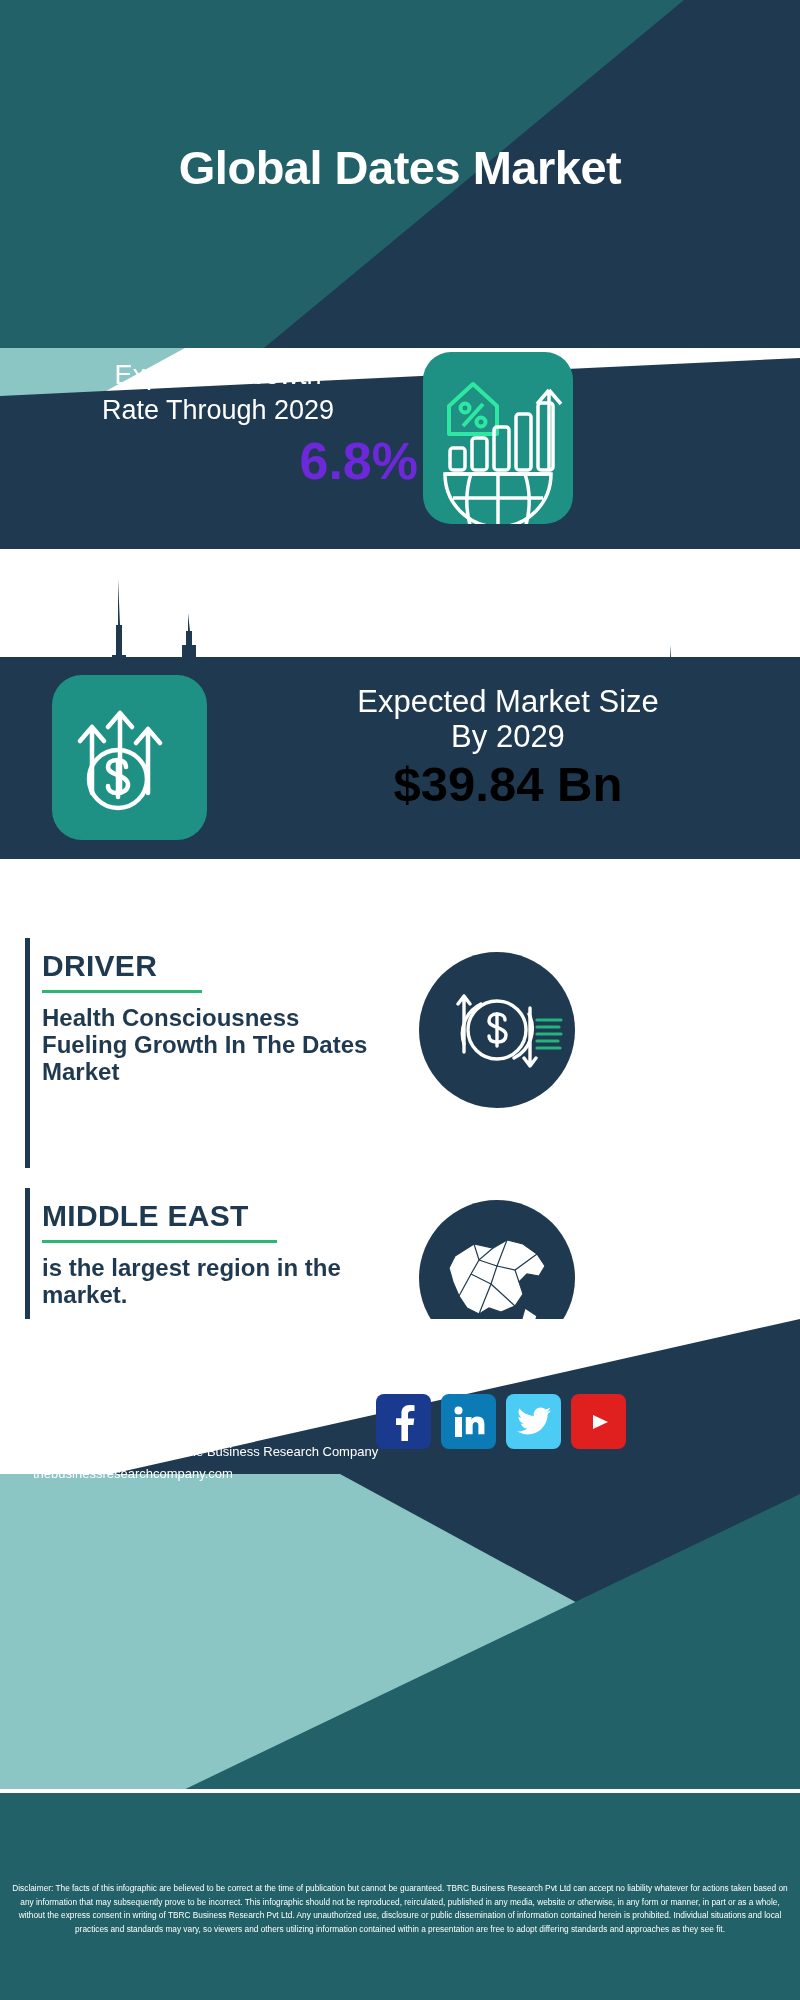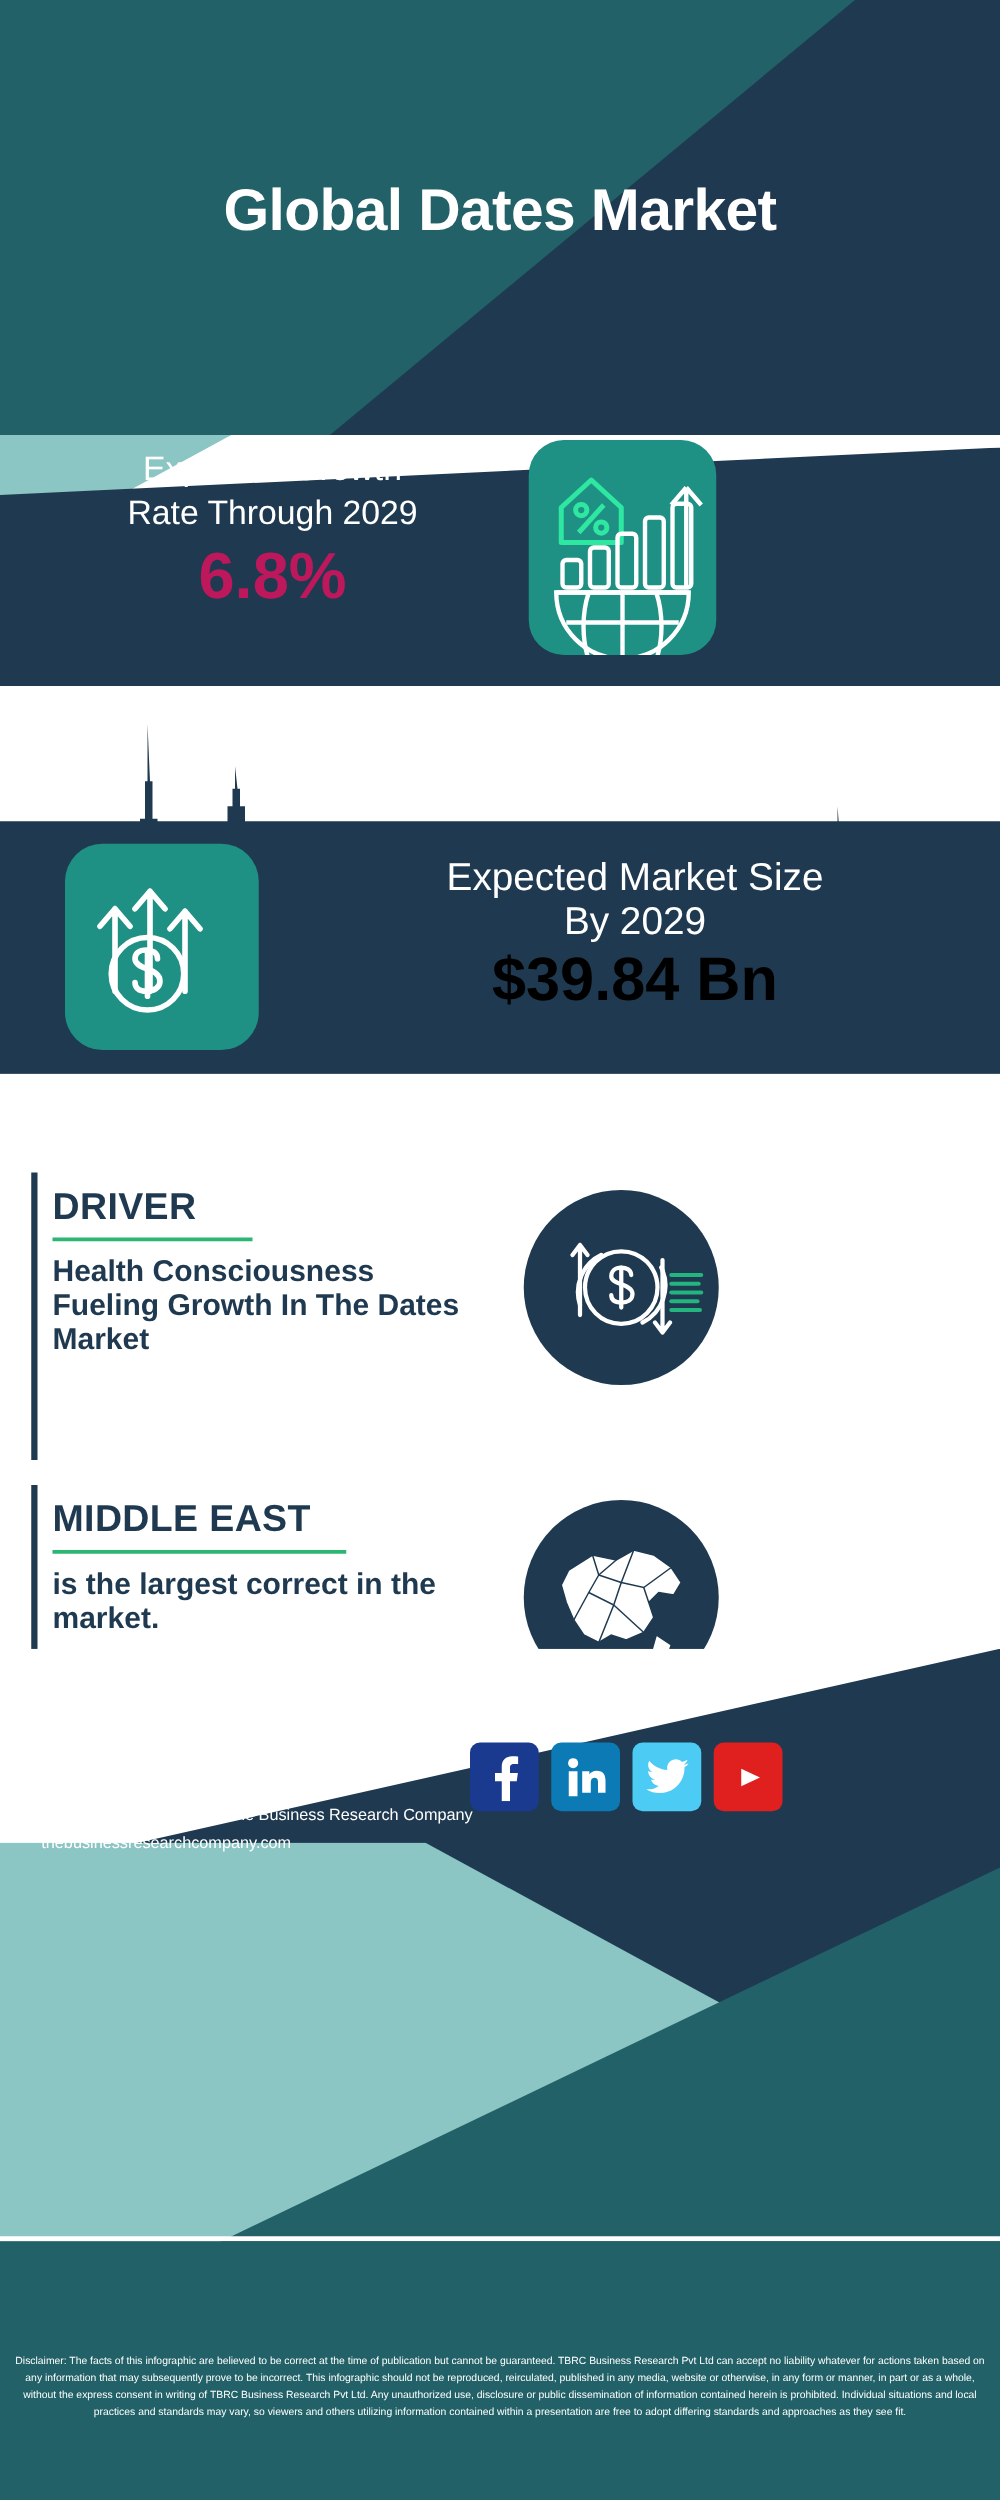"6.8%" .growth-value { color: #be185d -> #6d28d9; text-align: none -> right }
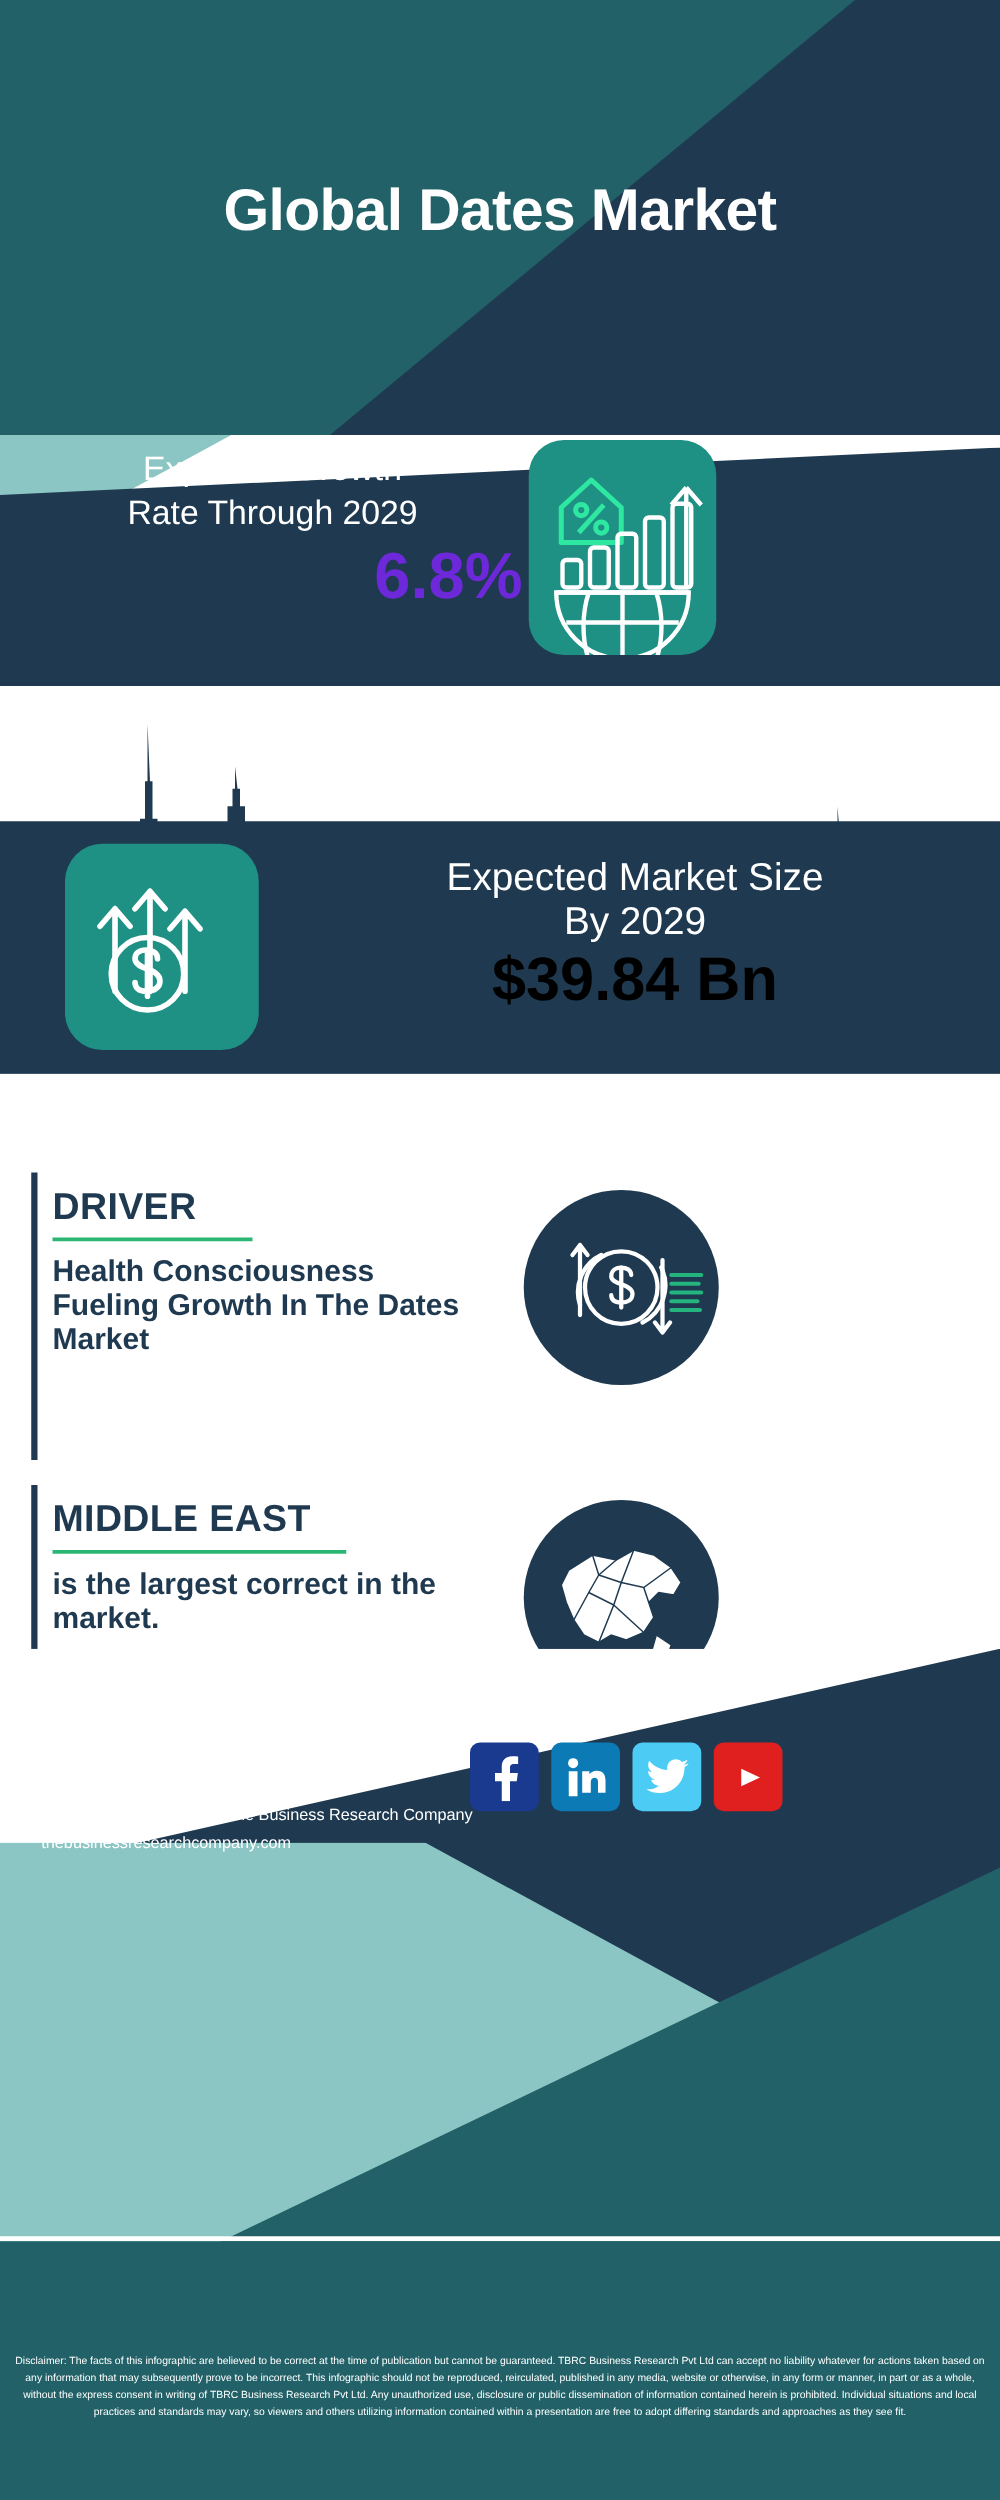"is the largest correct in" div.info-body { text: correct -> region }
